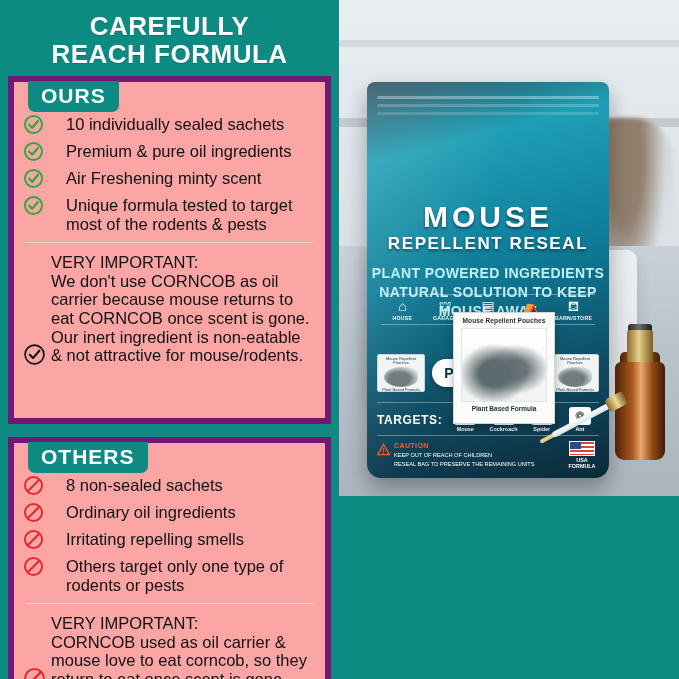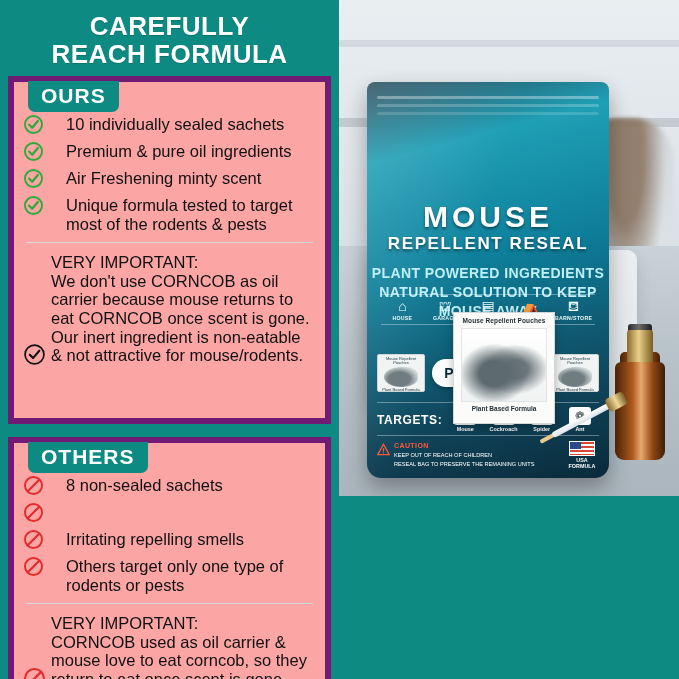"Ordinary oil ingredients" span.txt { html: none -> <span>Ordinary oil ingredients</span> }
